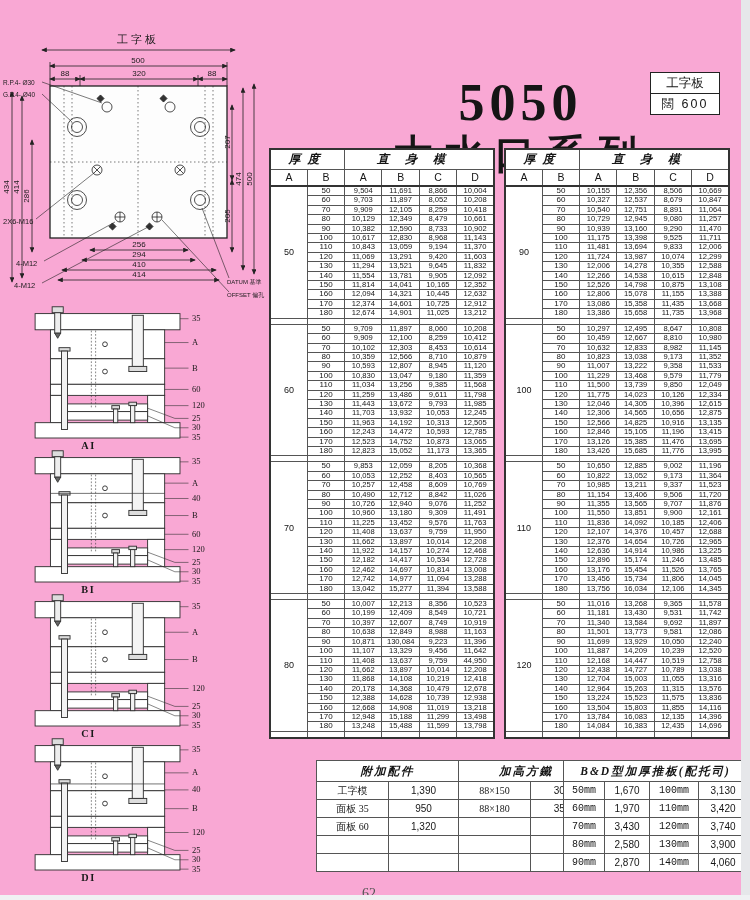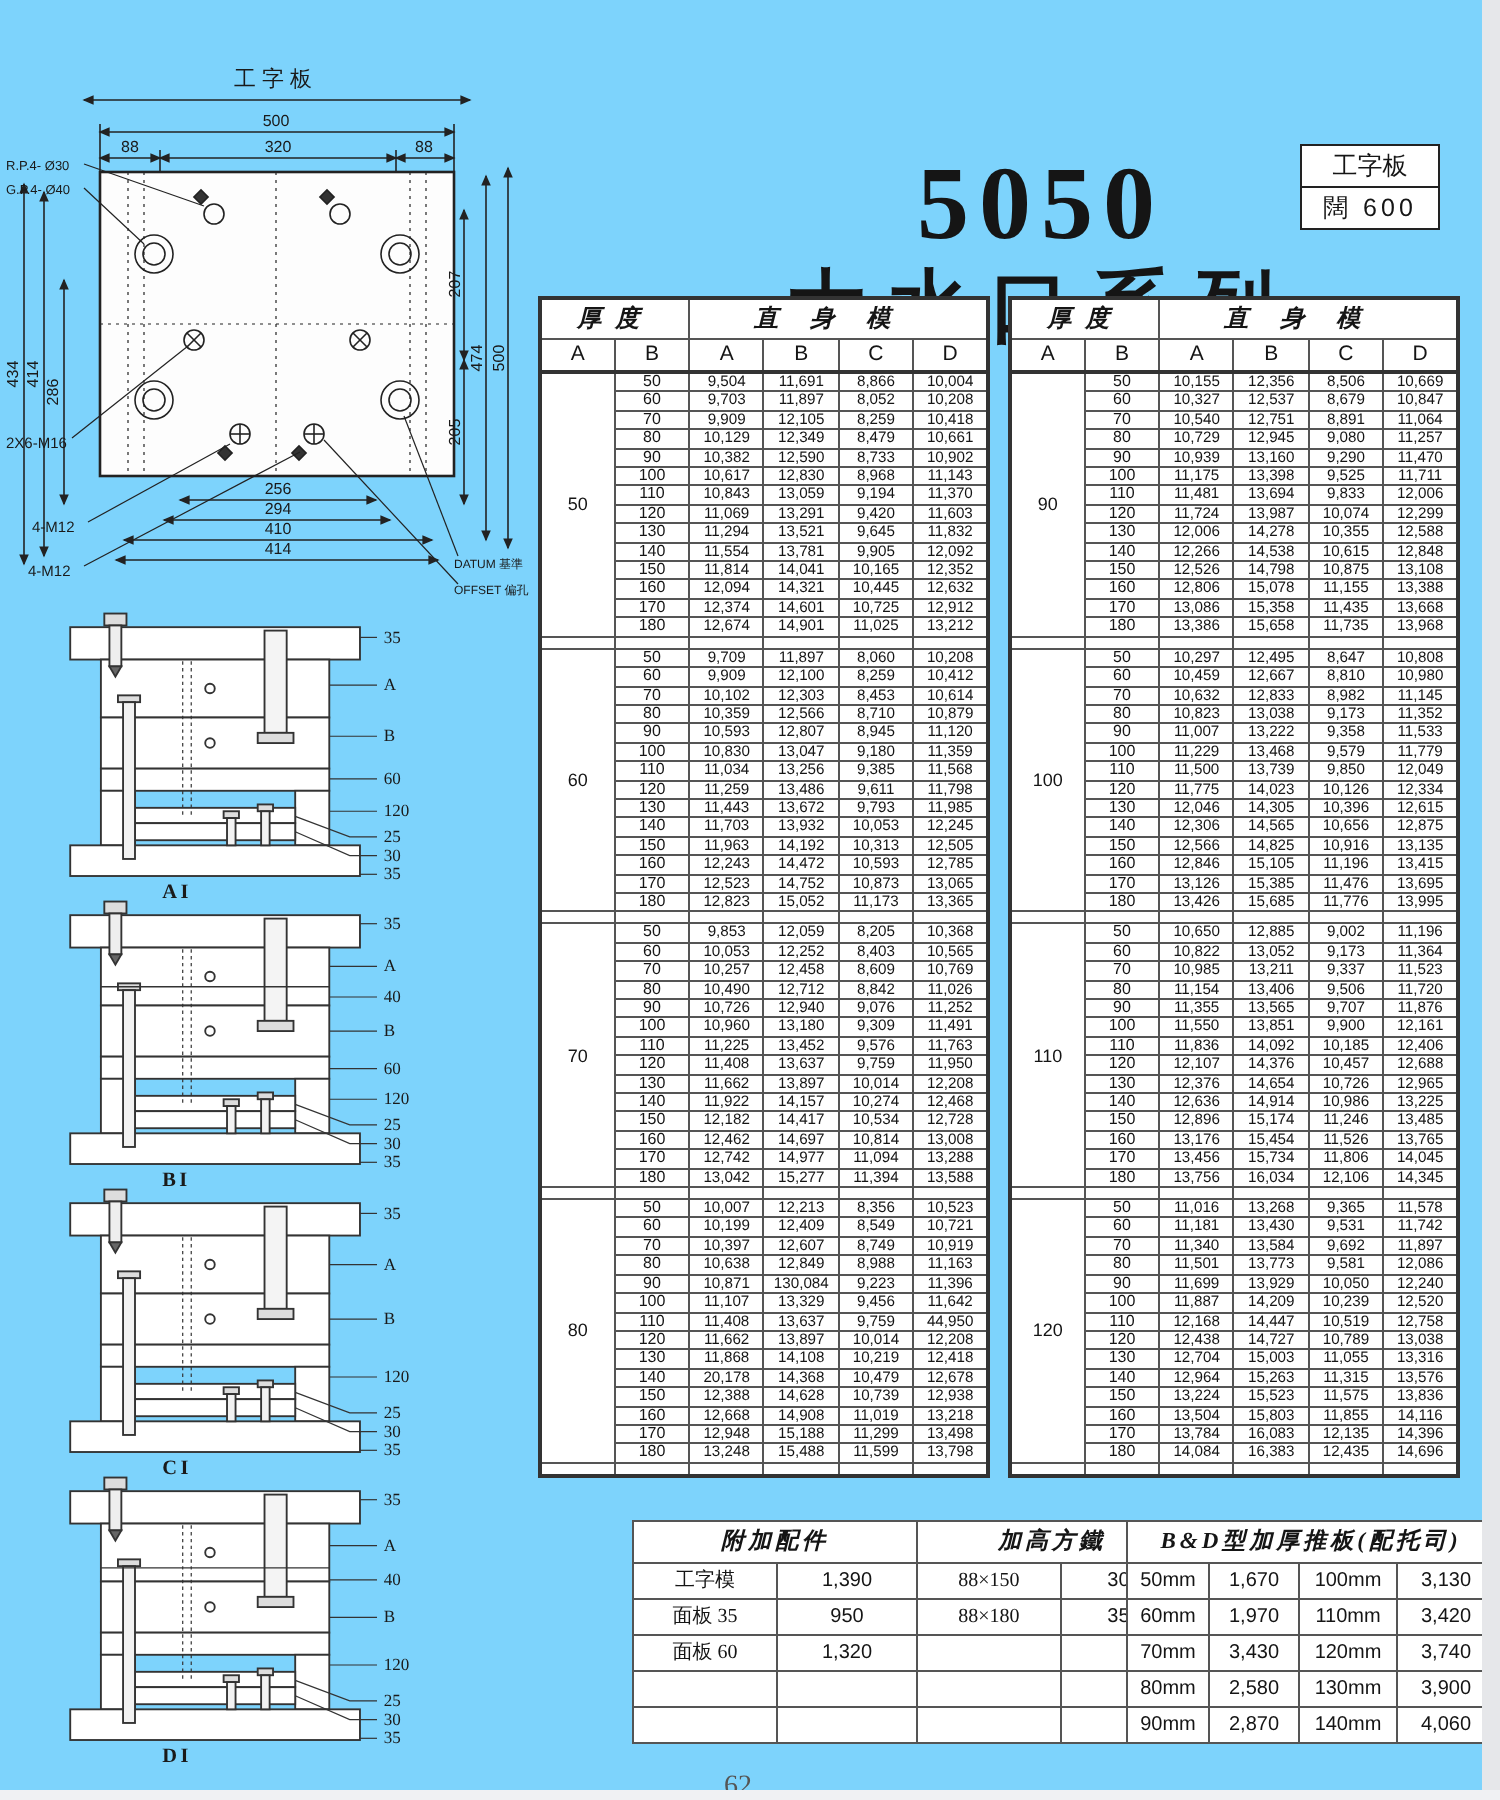"工字板" #page { background: #7dd3fc -> #f9a8d4 }
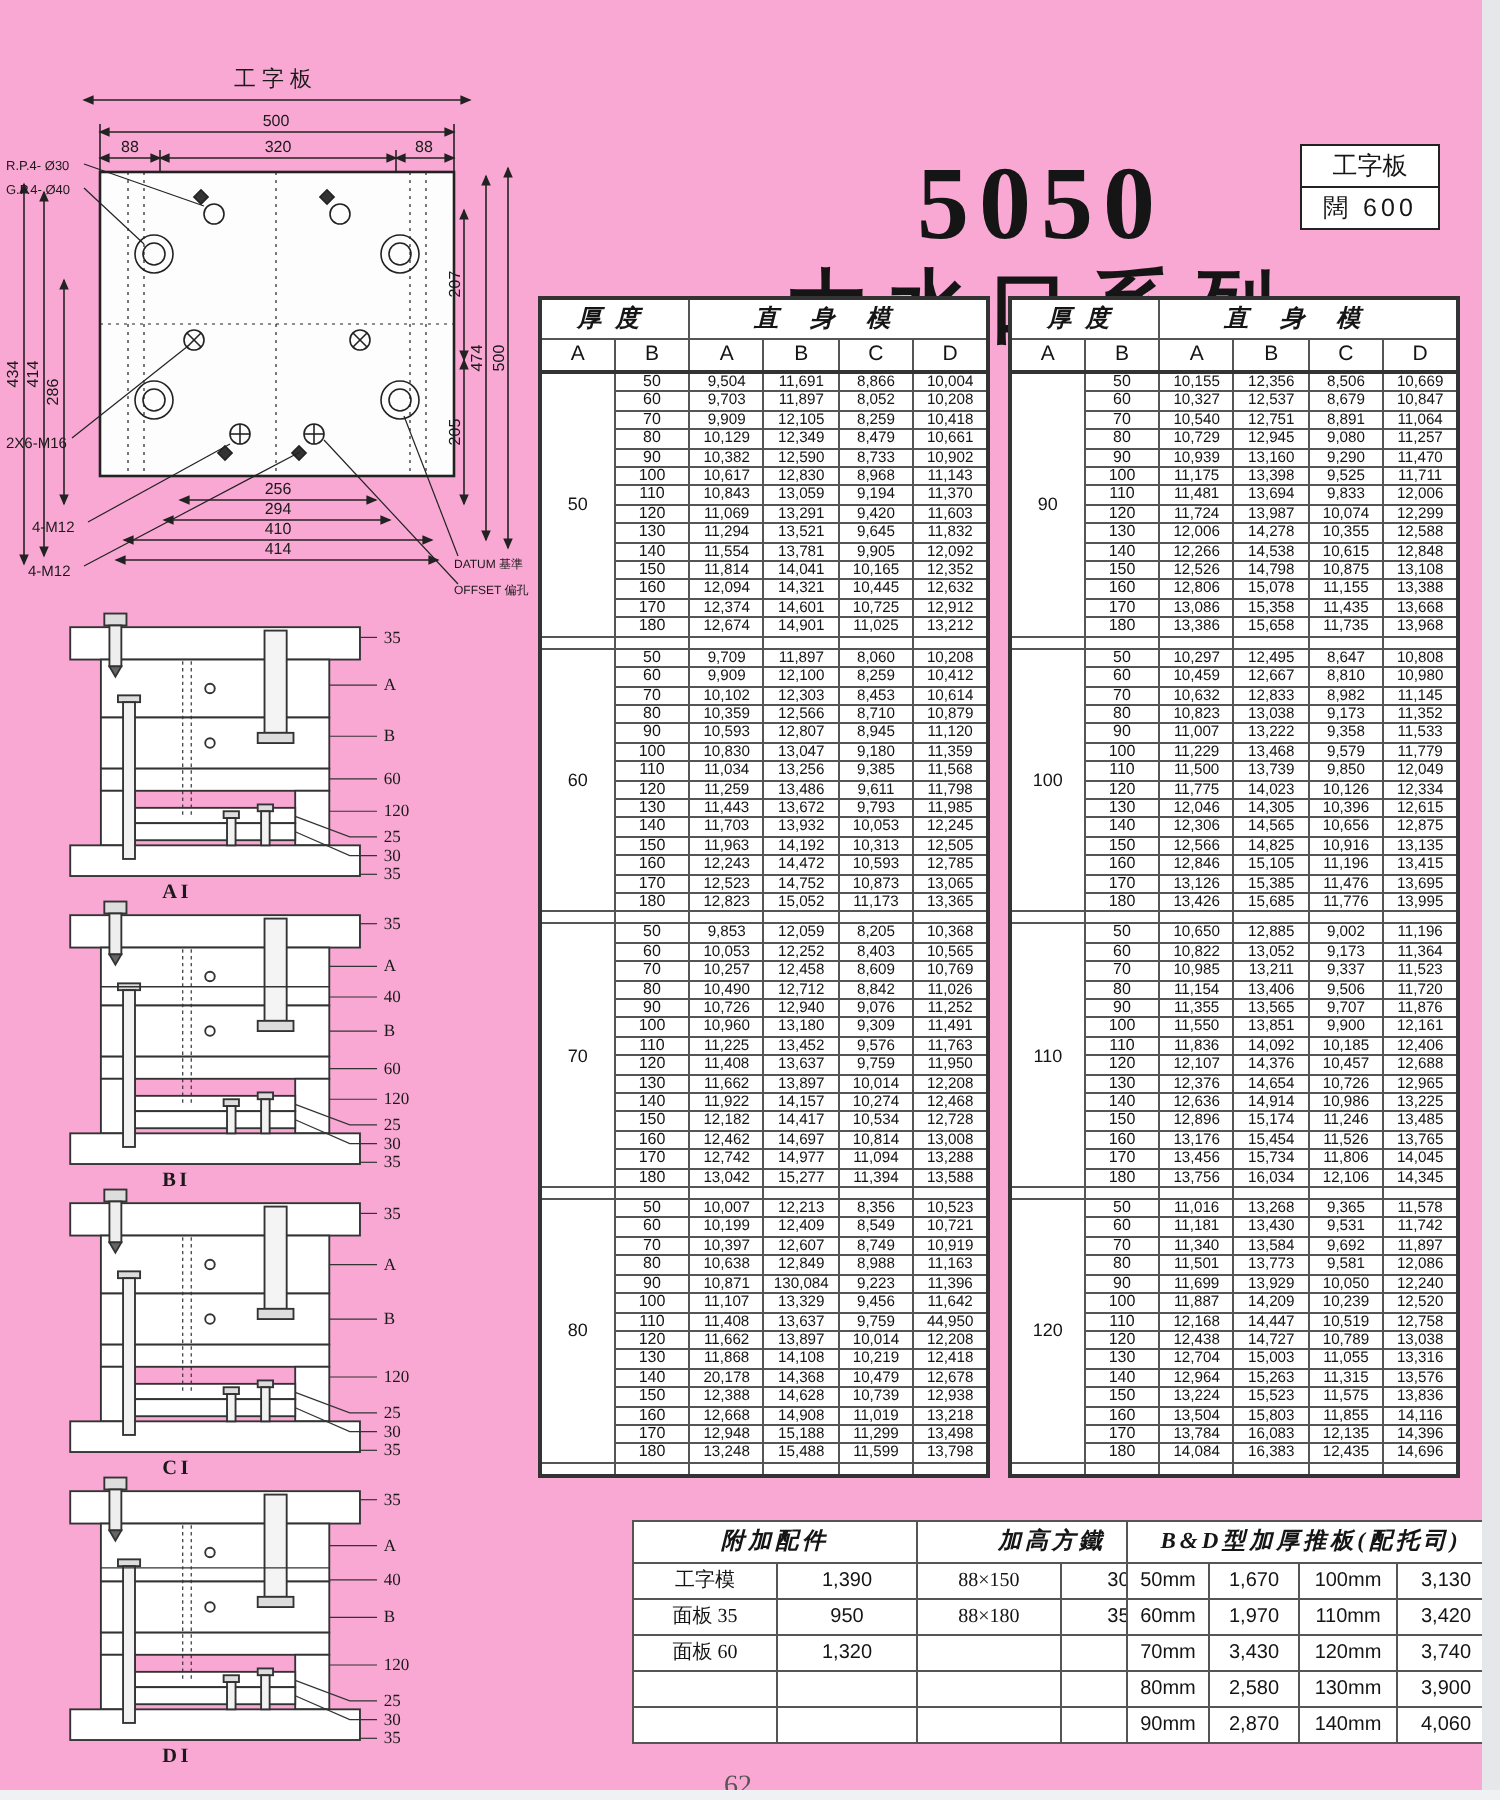"50mm" .bd td.c0,.bd td.c2 { font-family: Liberation Sans, sans-serif -> Liberation Mono, monospace }
